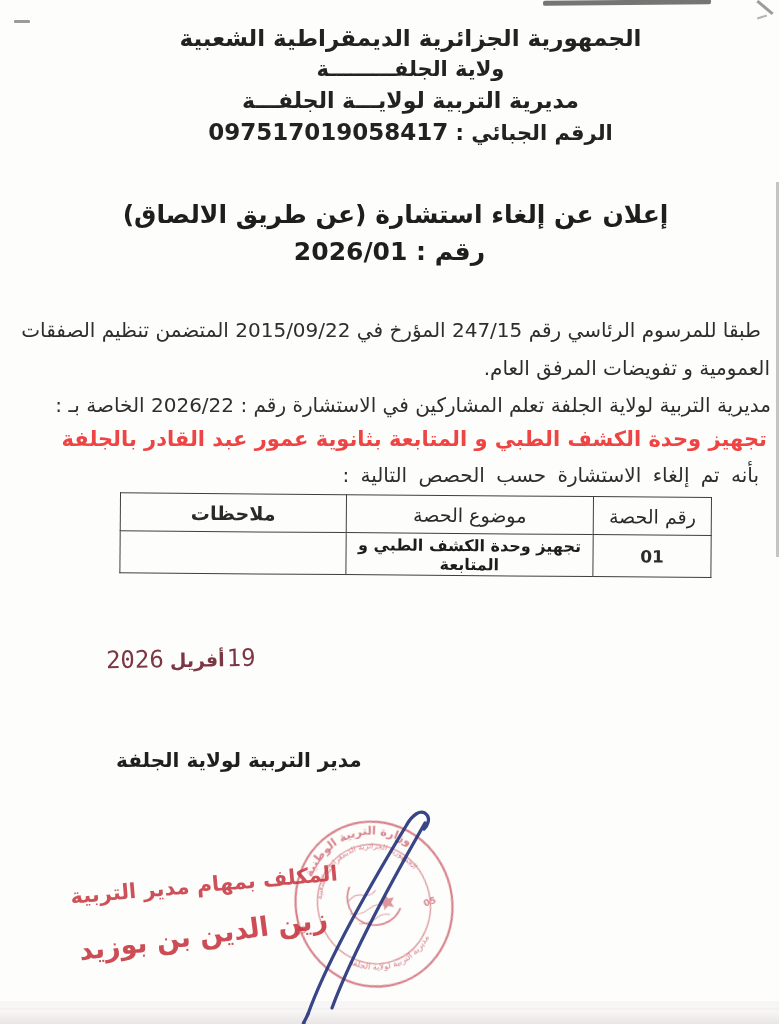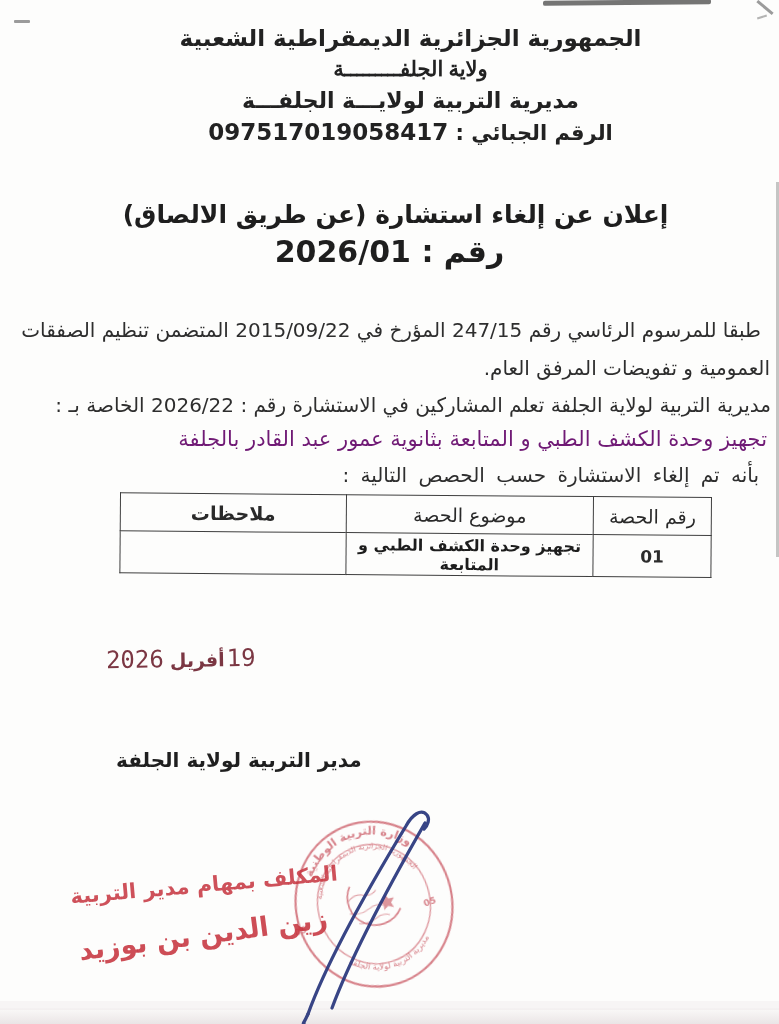"ولاية الجلفـــــــــة" .header .h2 { font-family: Liberation Serif, serif -> none }
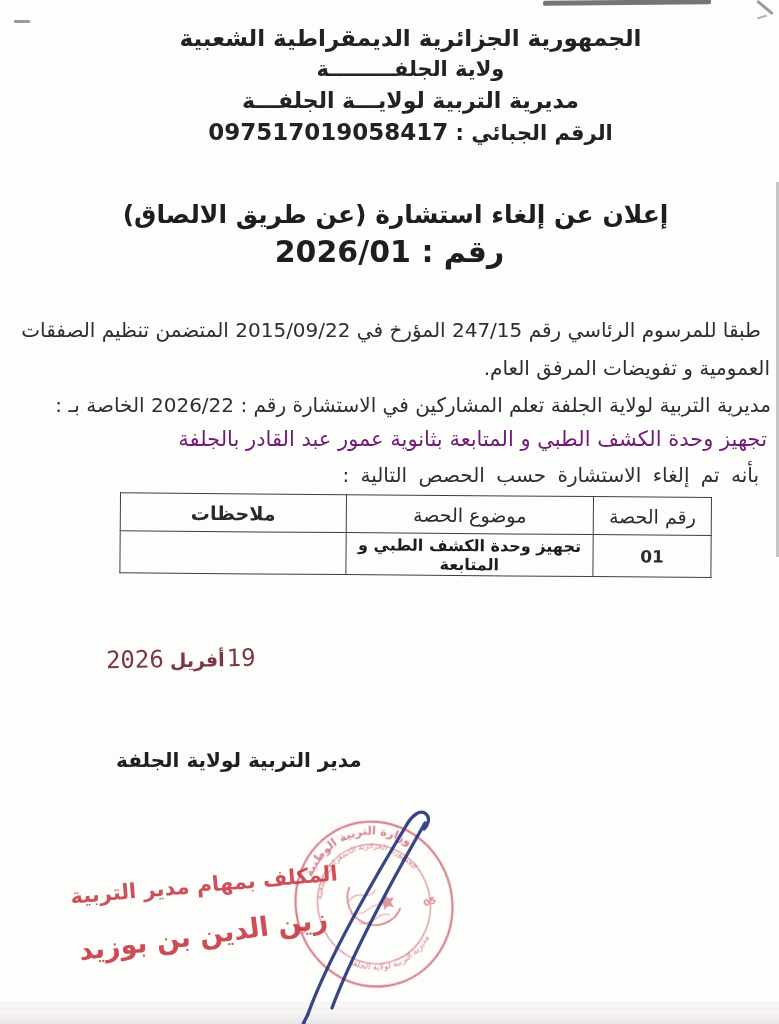"رقم : 2026/01" .title .t2 { font-size: 30px -> 25px }
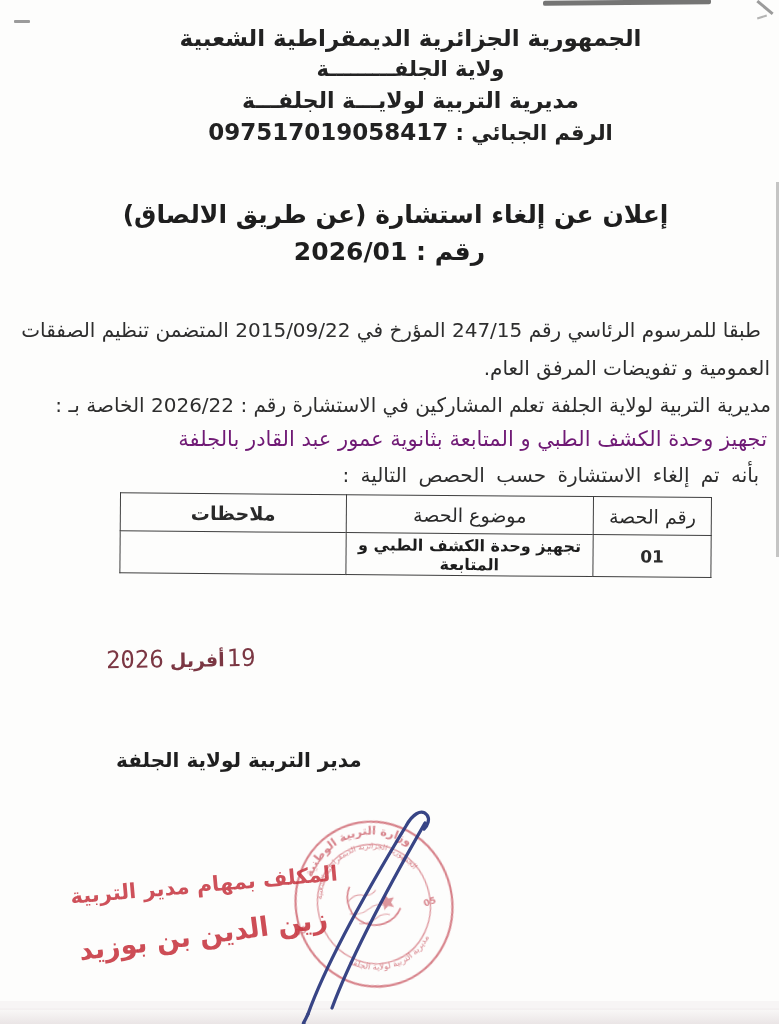"تجهيز وحدة الكشف الطبي و المتابعة بثانوية" .p3 { color: #701a75 -> #ef4444; font-weight: 400 -> 700 }
